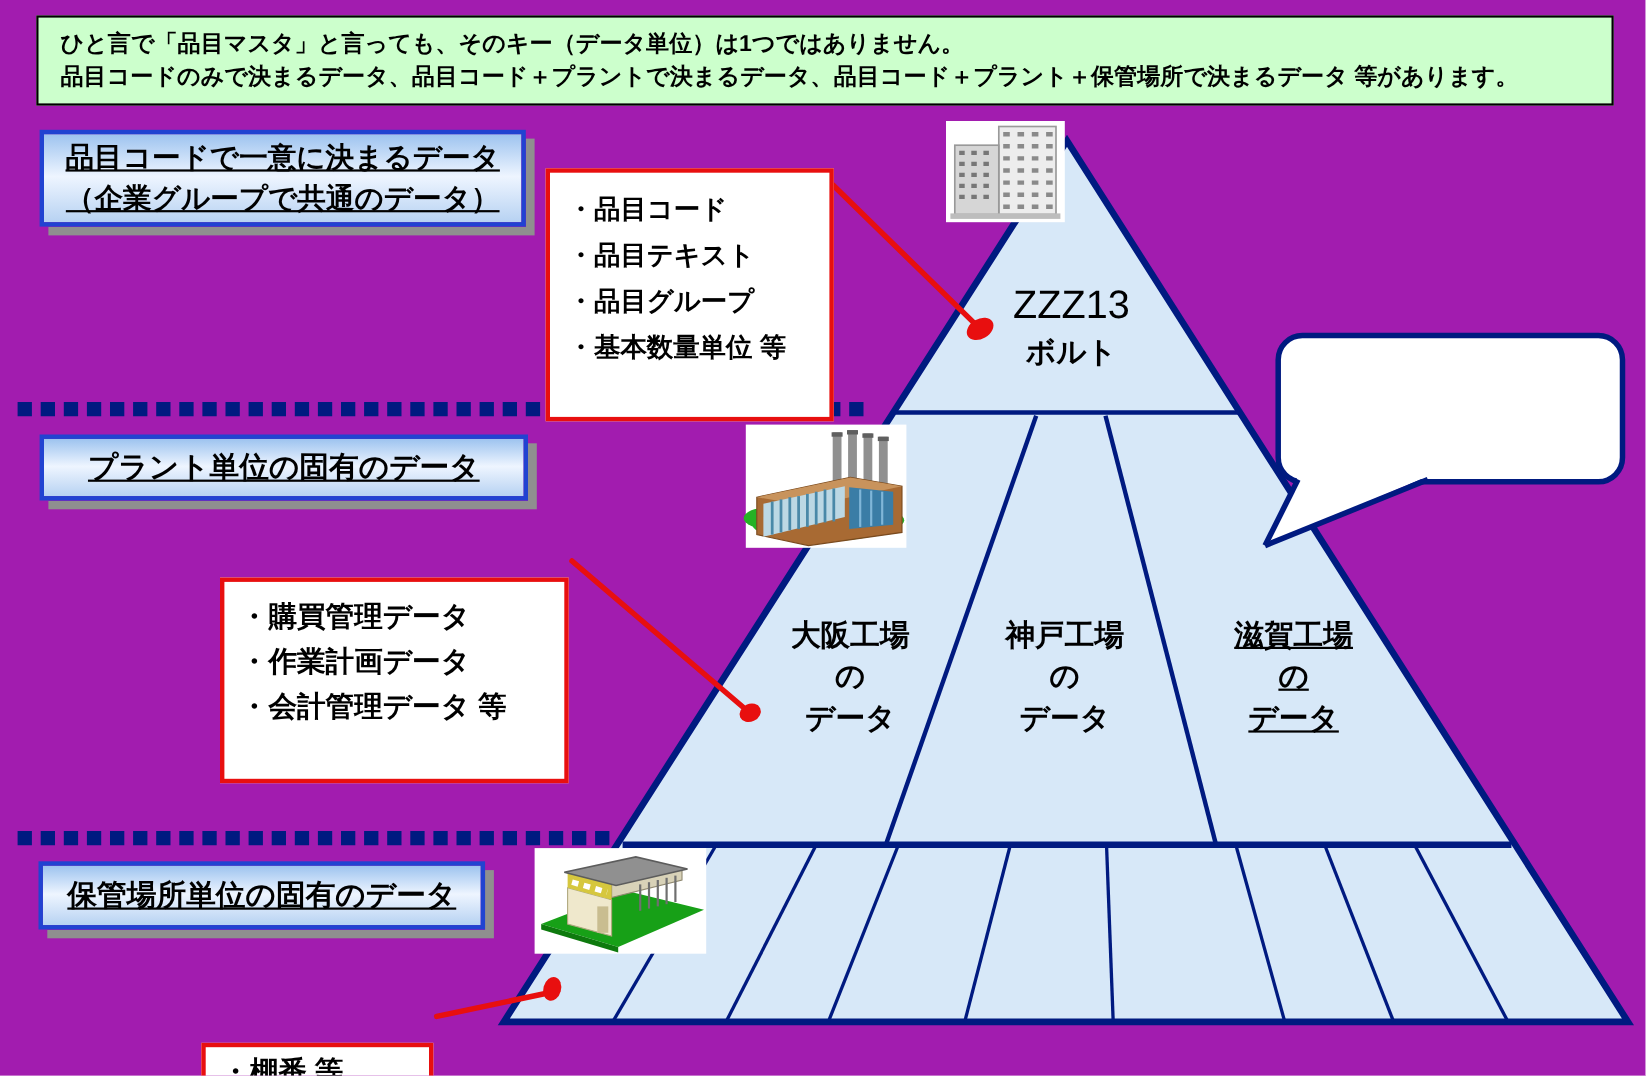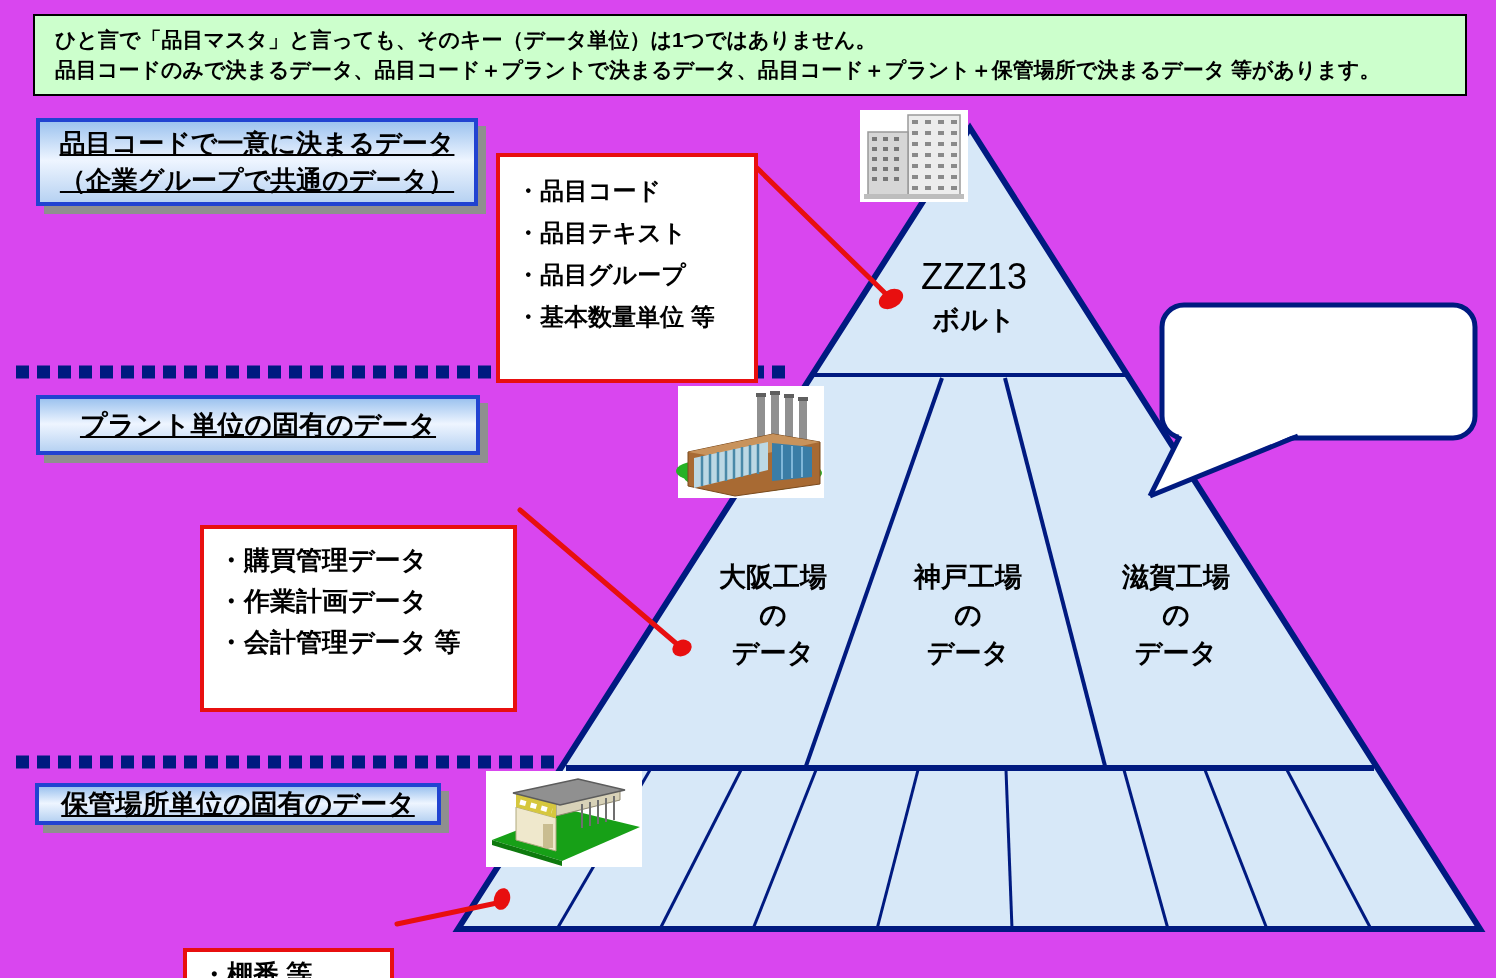"ひと言で「品目マスタ」と言っても、そのキー（データ単位）は1つではありません。" .stage { background: #d946ef -> #a21caf }
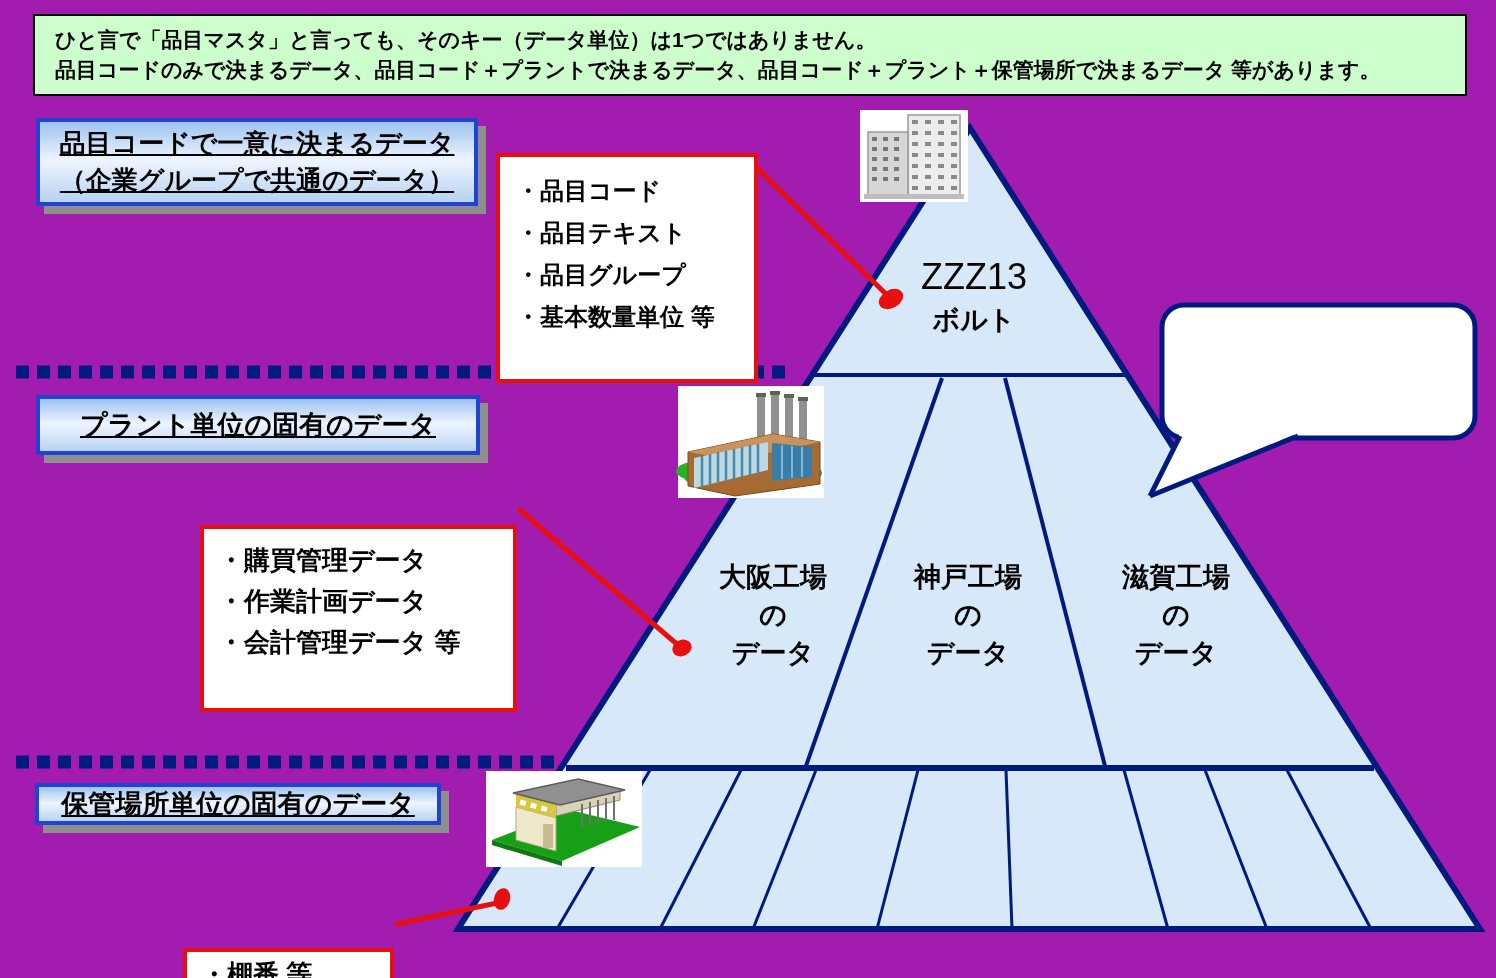"滋賀工場" #plant2 { text-decoration: none -> underline }
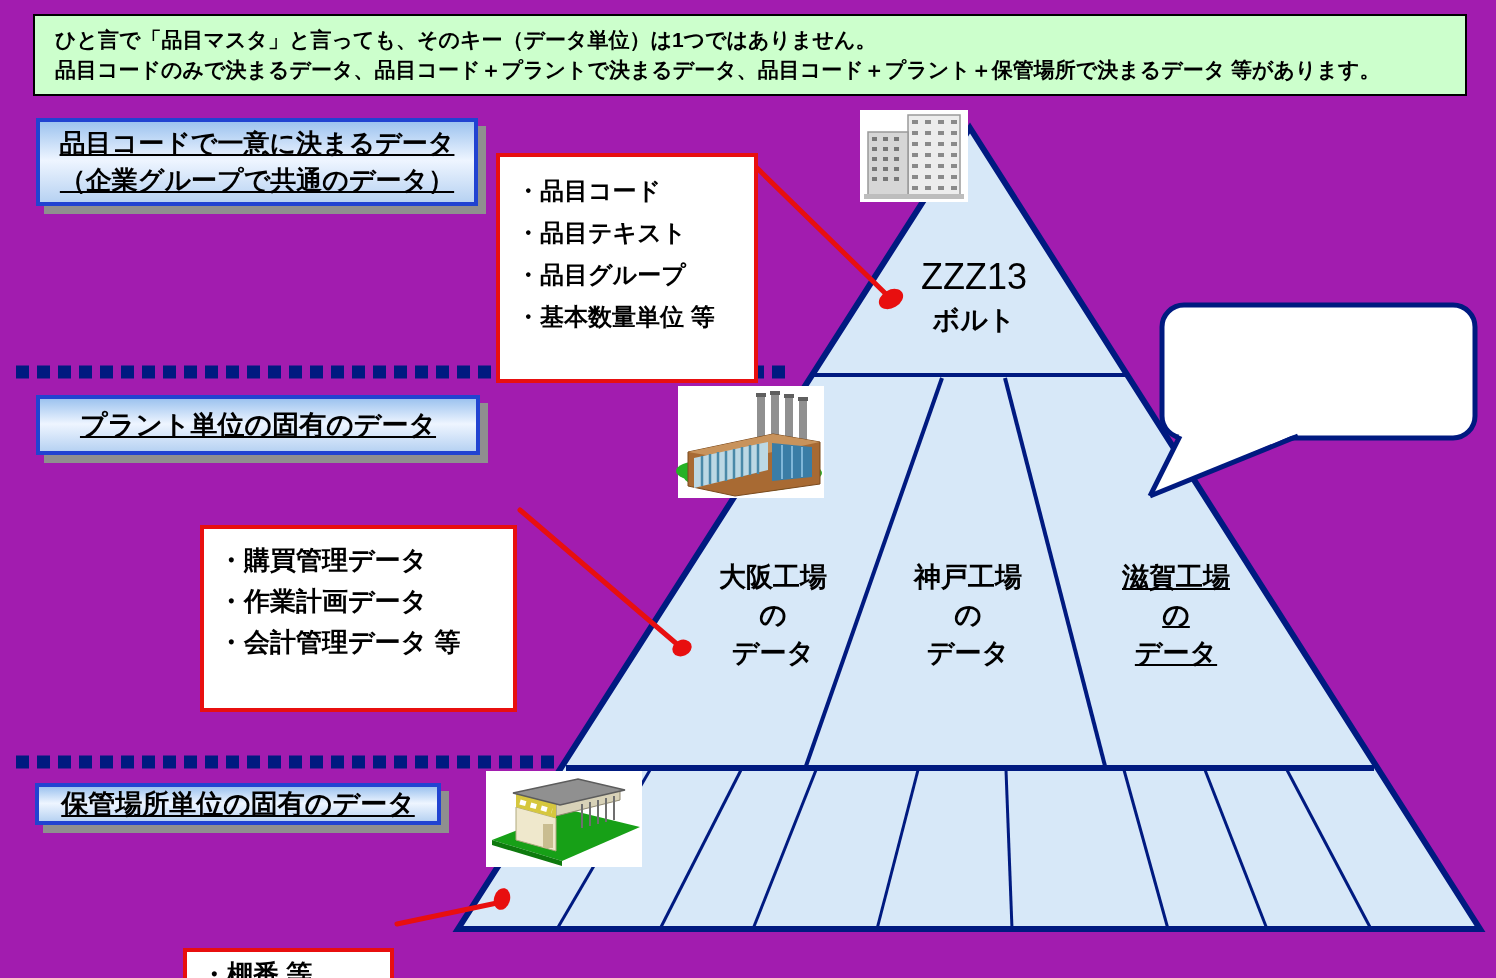"保管場所単位の固有のデータ" #blue3 { height: 42px -> 62px }
